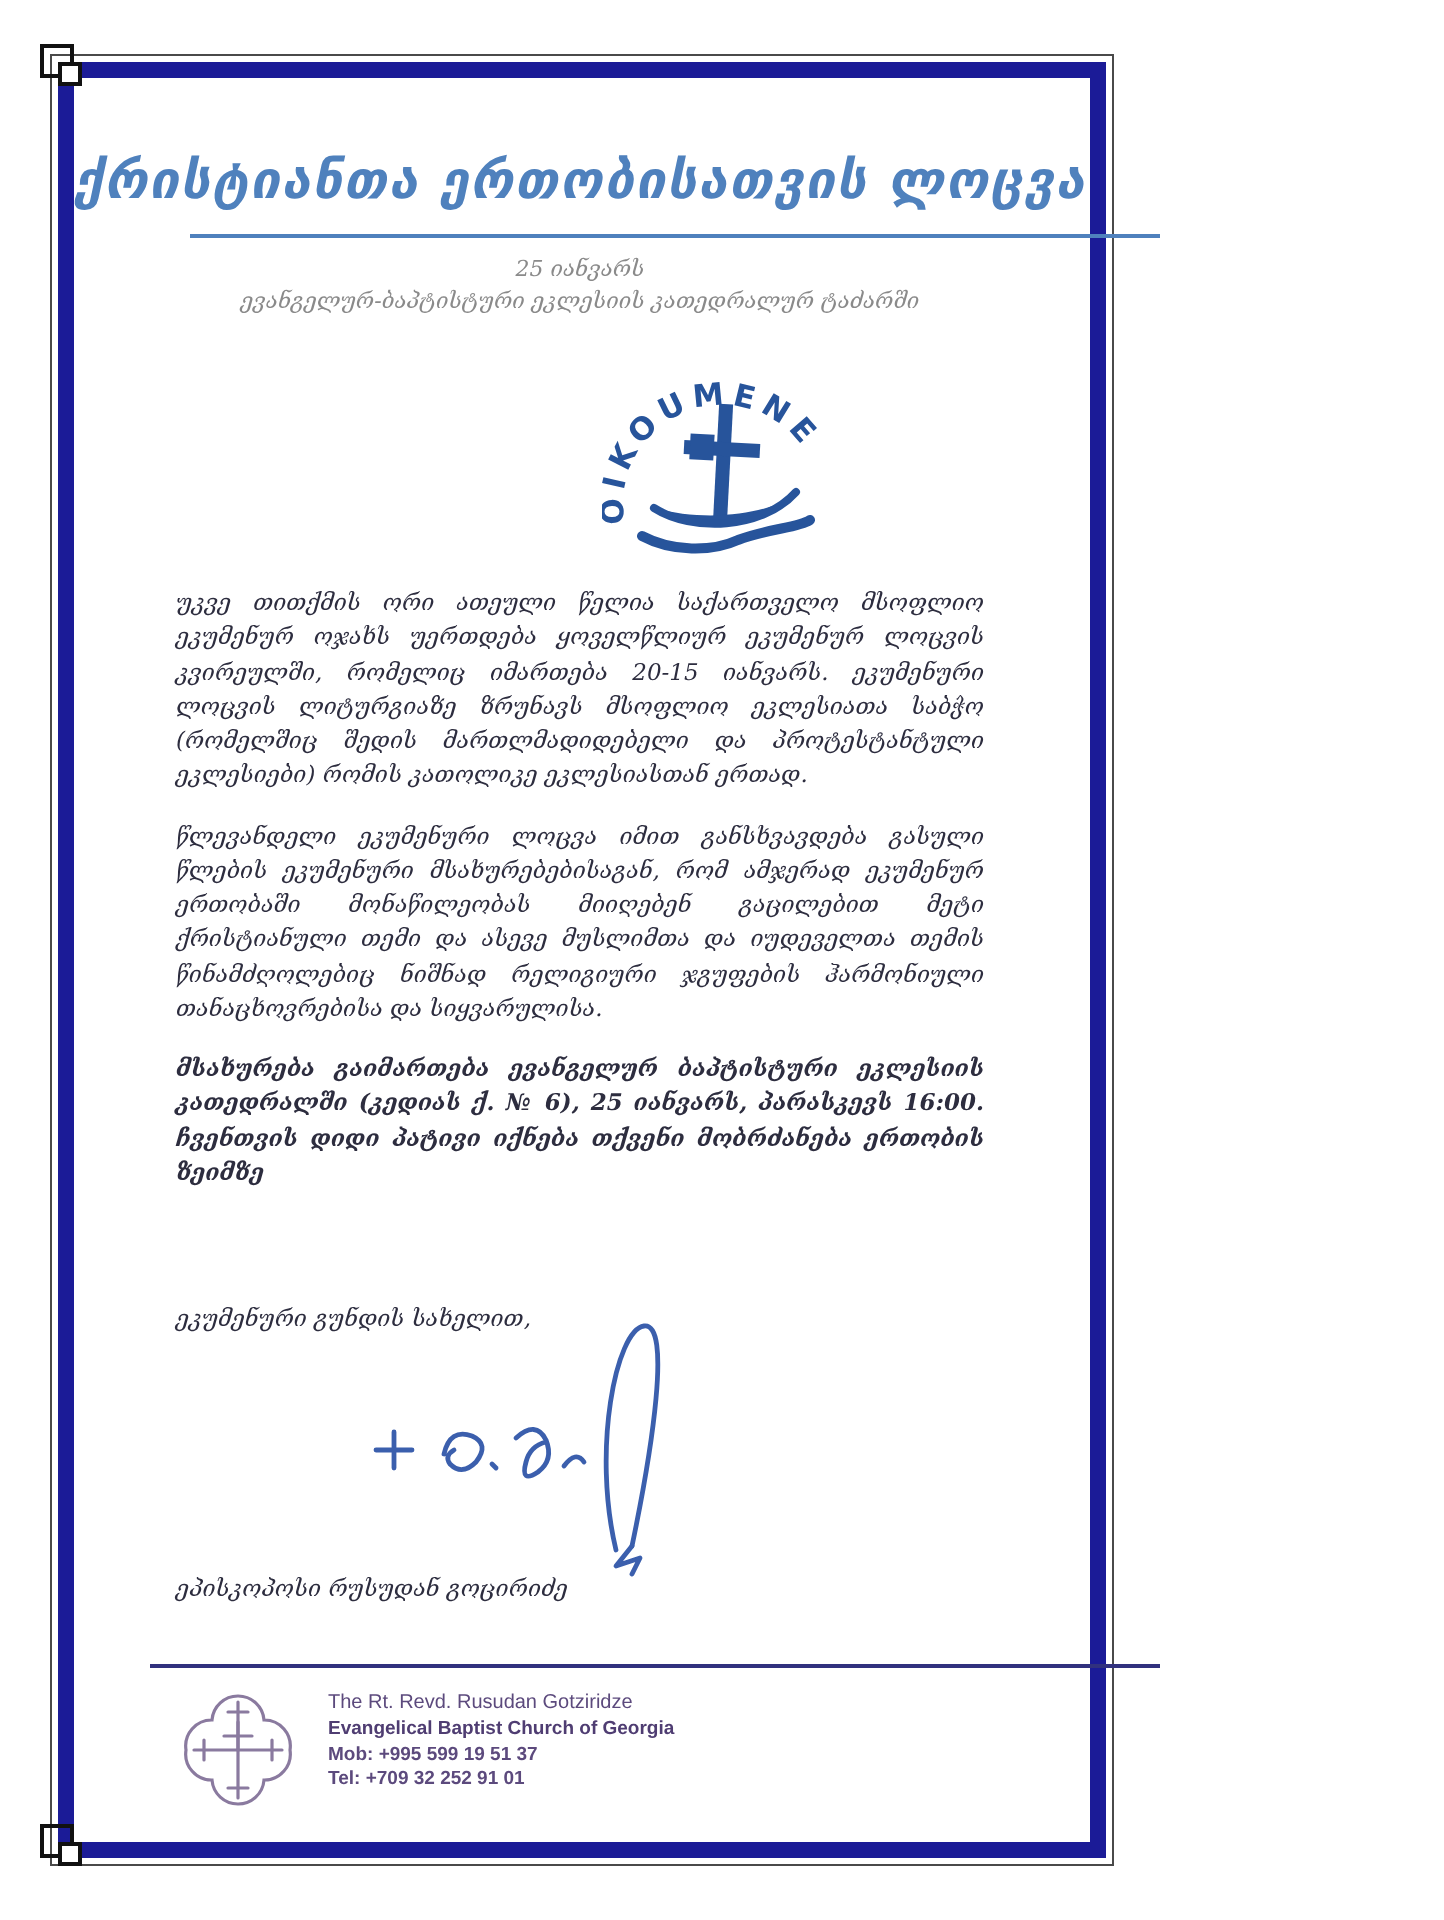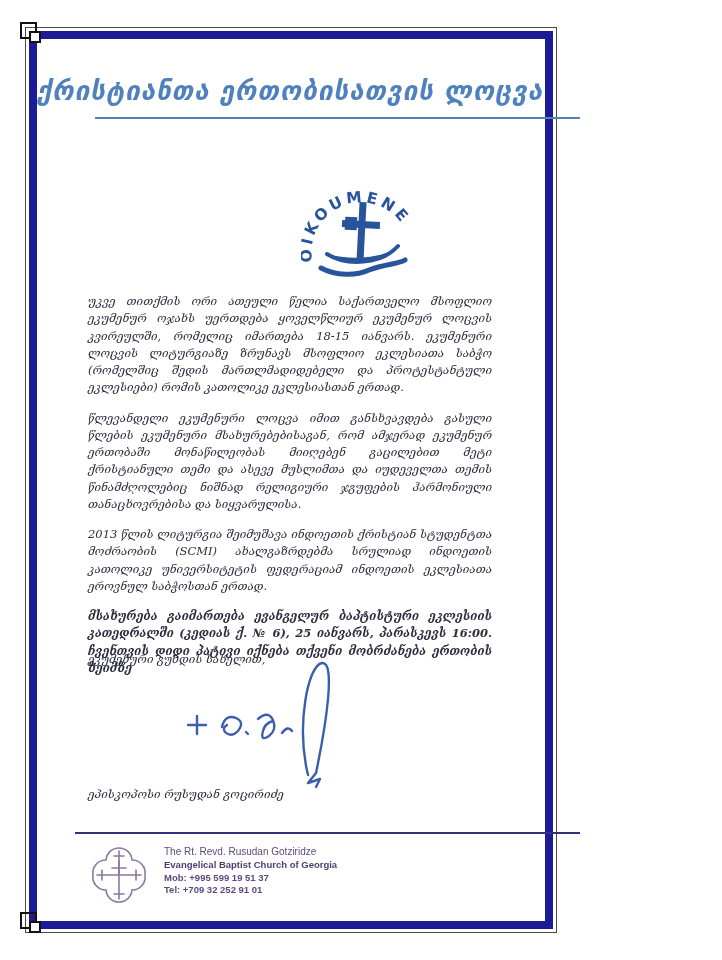"25 იანვარს" div.dateline { html: none -> <div> <div>25 იანვარს</div> <div>ევანგელურ-ბაპტისტური ეკლესიის კათედრალურ ტაძარში</div> </div> }
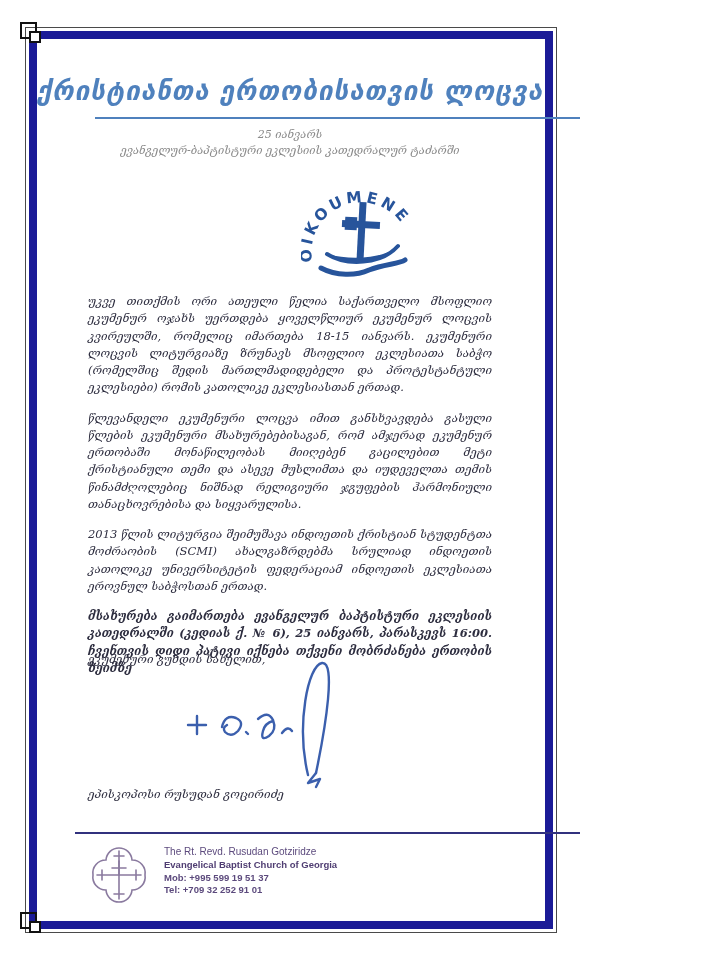"უკვე თითქმის ორი ათეული წელია" p { text: 18-15 -> 20-15 }
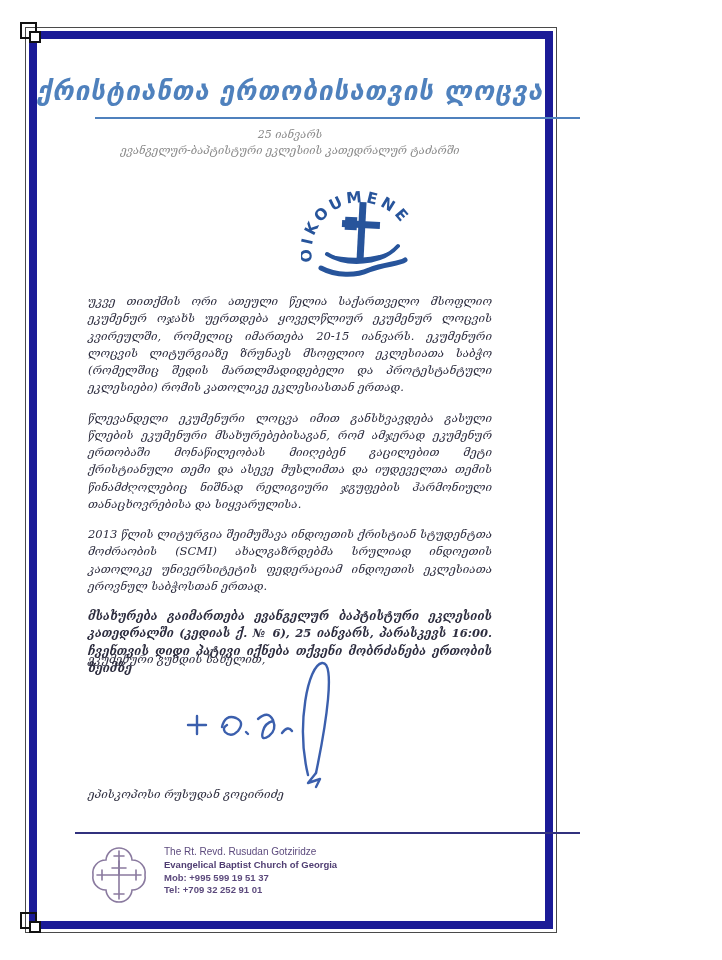"2013 წლის ლიტურგია შეიმუშავა ინდოეთის" p { html: <p>2013 წლის ლიტურგია შეიმუშავა ინდოეთის ქრისტიან სტუდენტთა მოძრაობის (SCMI) ახალგაზრდებმა სრულიად ინდოეთის კათოლიკე უნივერსიტეტის ფედერაციამ ინდოეთის ეკლესიათა ეროვნულ საბჭოსთან ერთად.</p> -> none }
